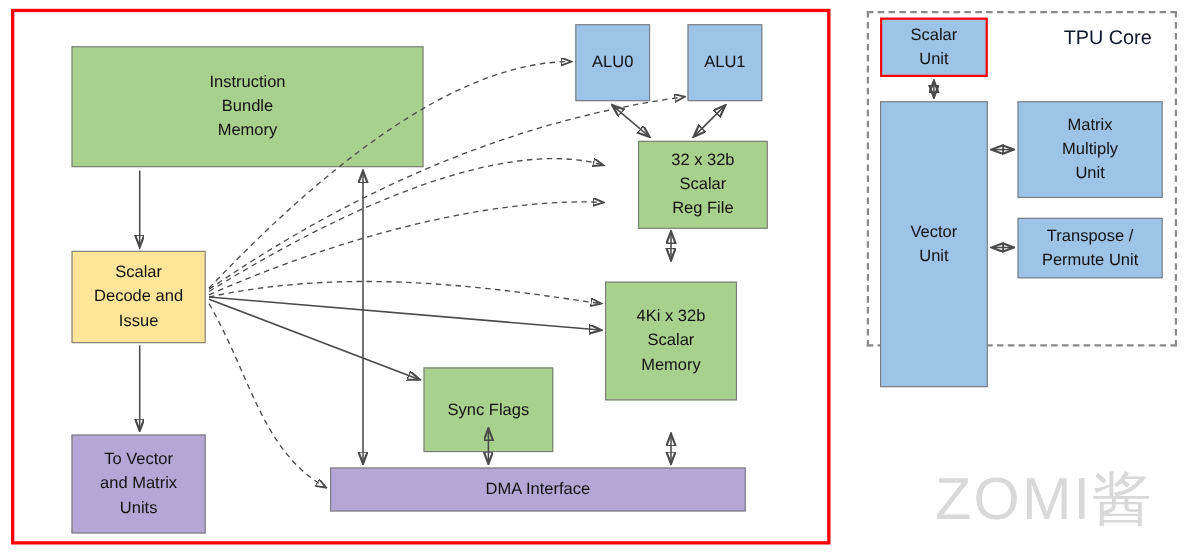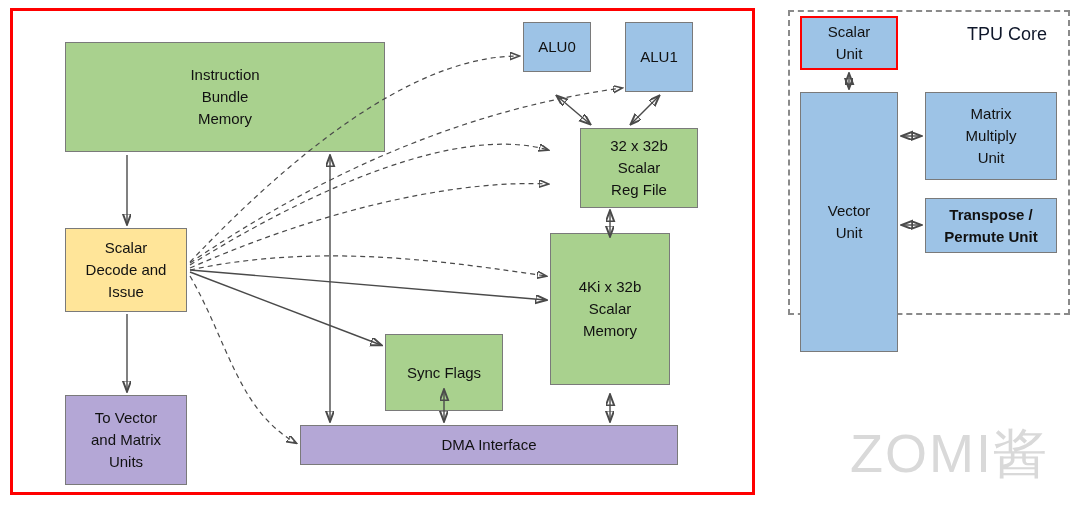"ALU0" div.node { height: 50px -> 70px }
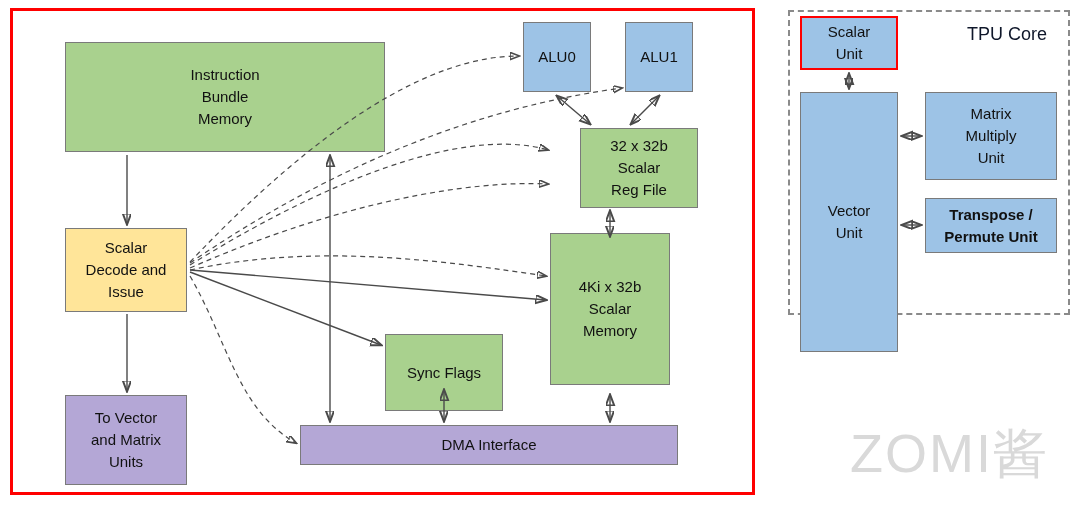"Transpose /" div.node { font-weight: bold -> none }
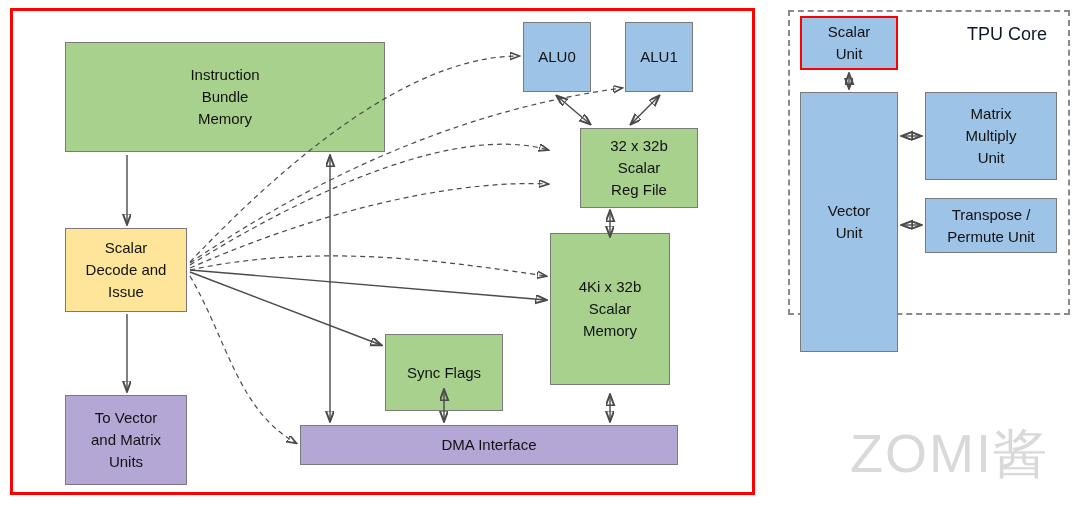"4Ki x 32b" div.node { height: 152px -> 108px; top: 233px -> 256px }
